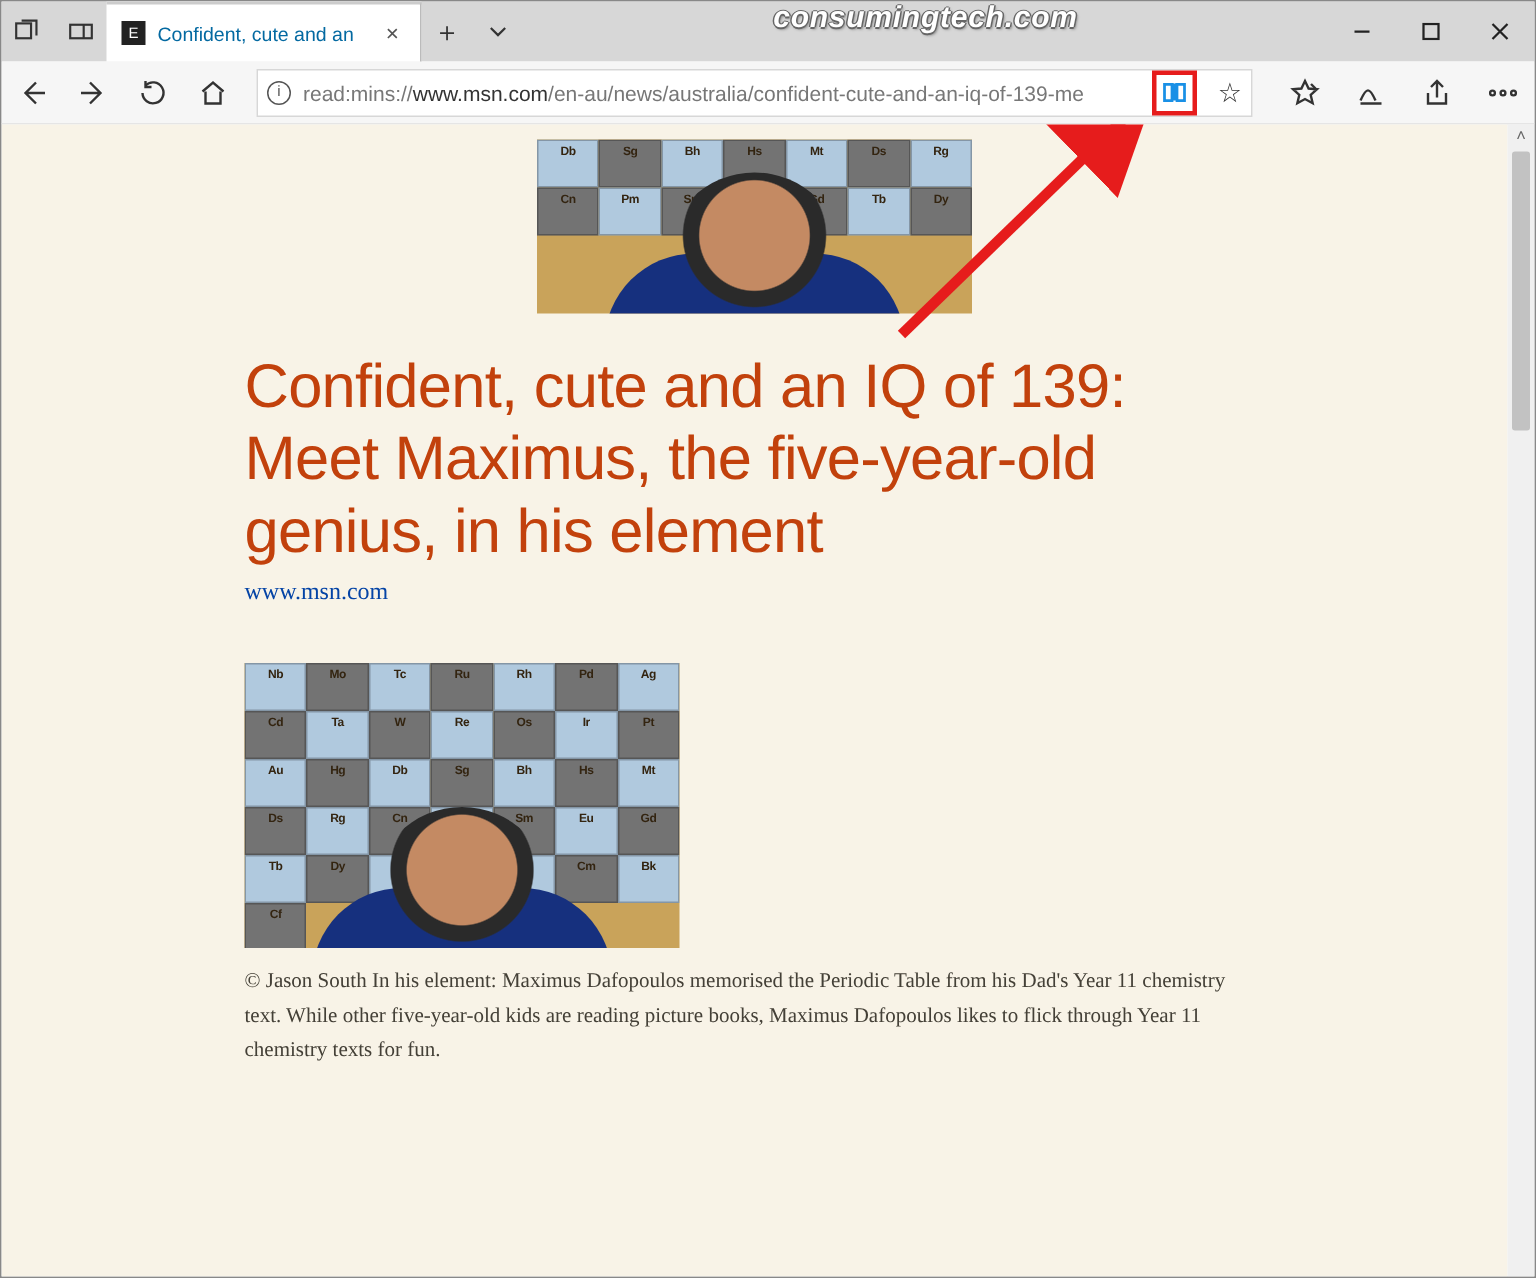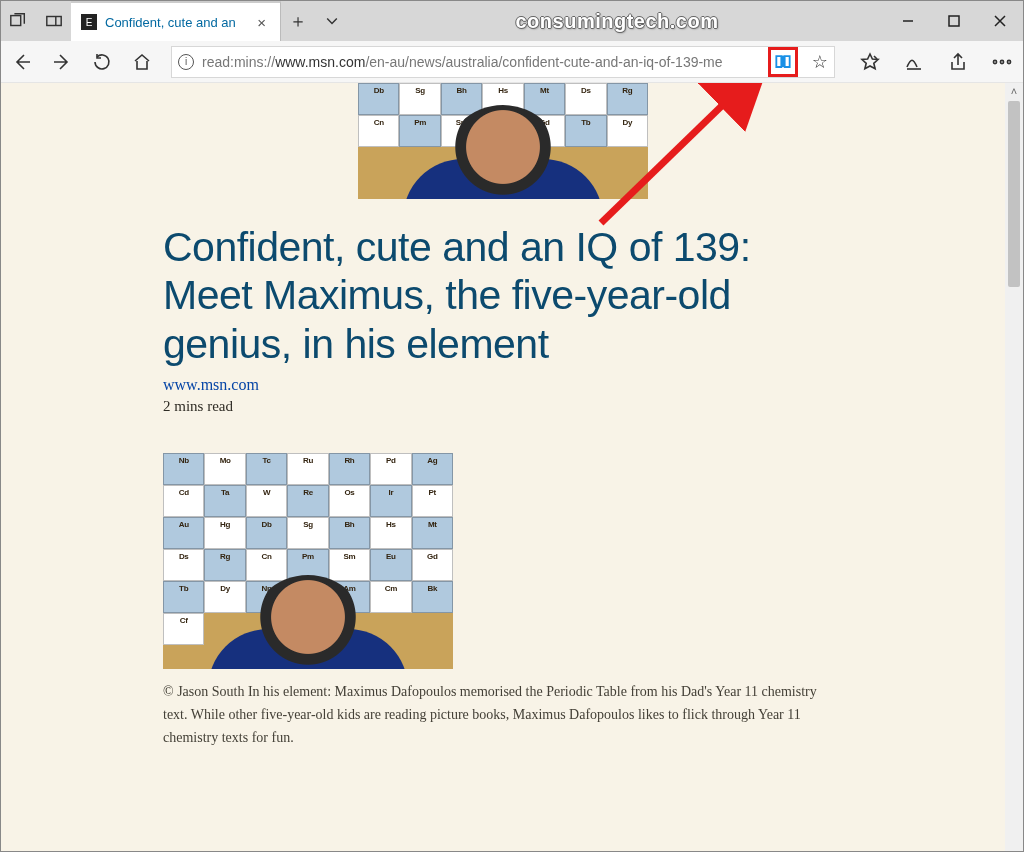"consumingtech.com" .title-center { align-items: center -> flex-start; font-style: none -> italic }
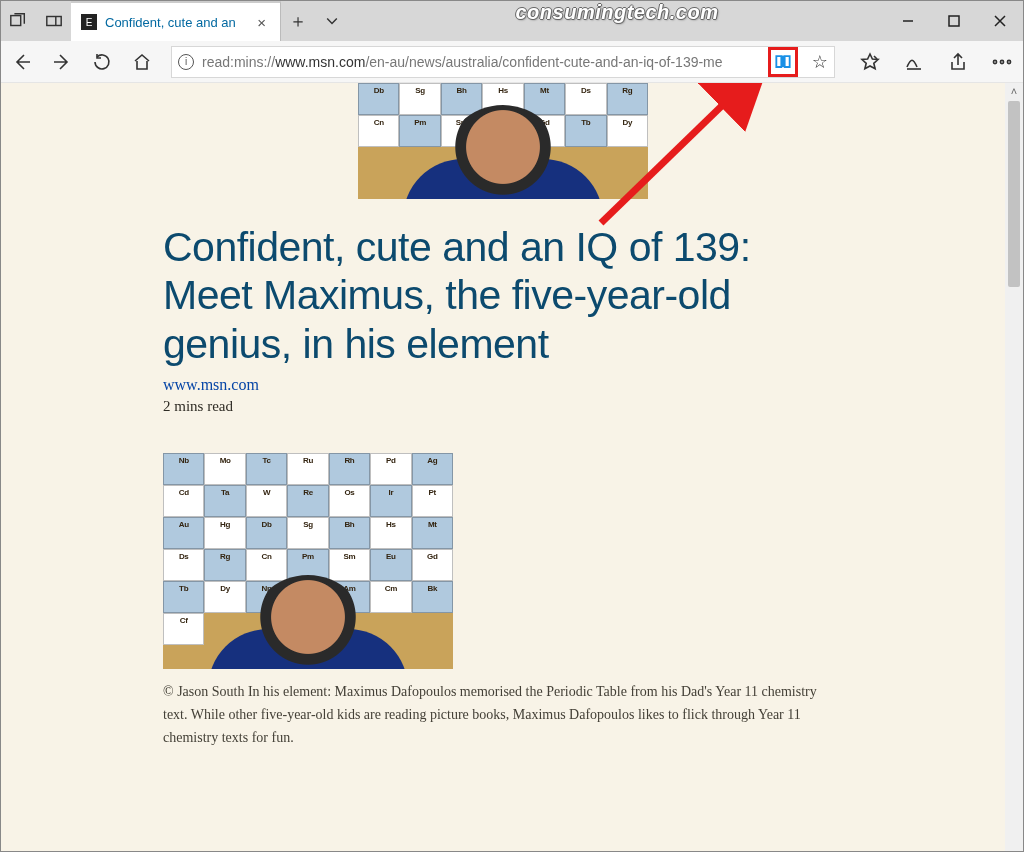"Db" .article { margin: 0 auto -> 10px auto }
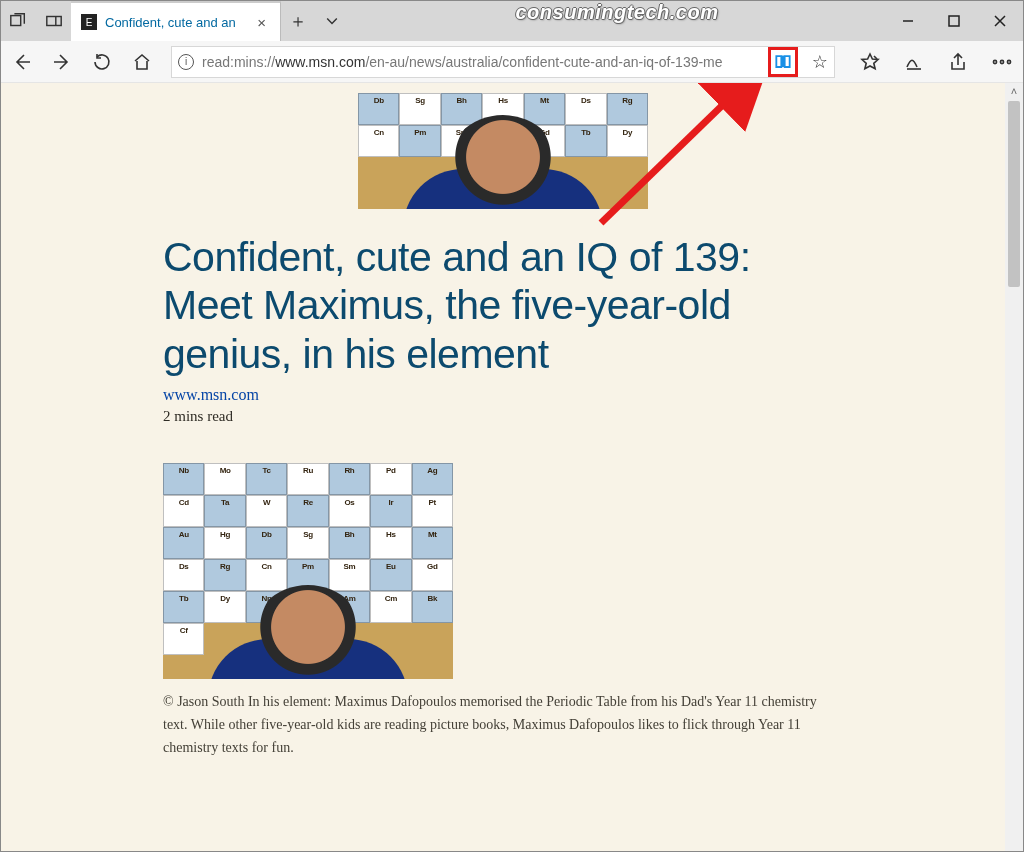"Sg" .pt-grid div { background: #ffffff -> #737373 }
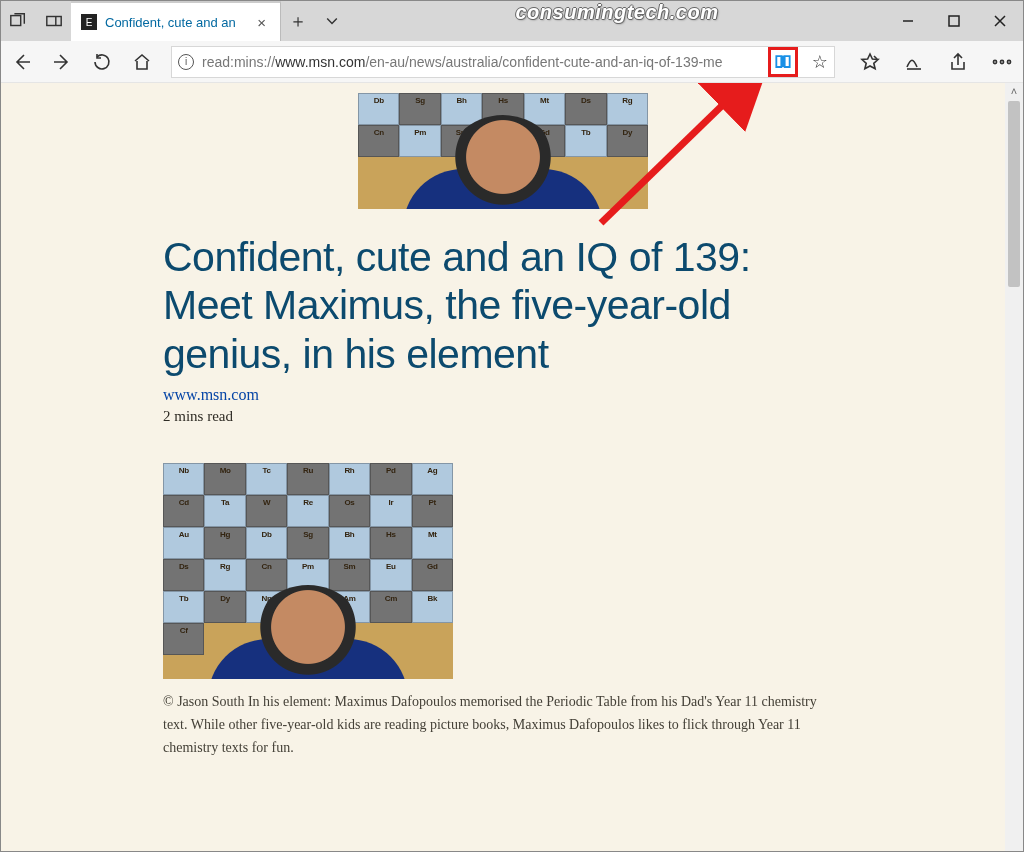"Confident, cute and an IQ" .headline { color: #0c4a6e -> #c2410c }
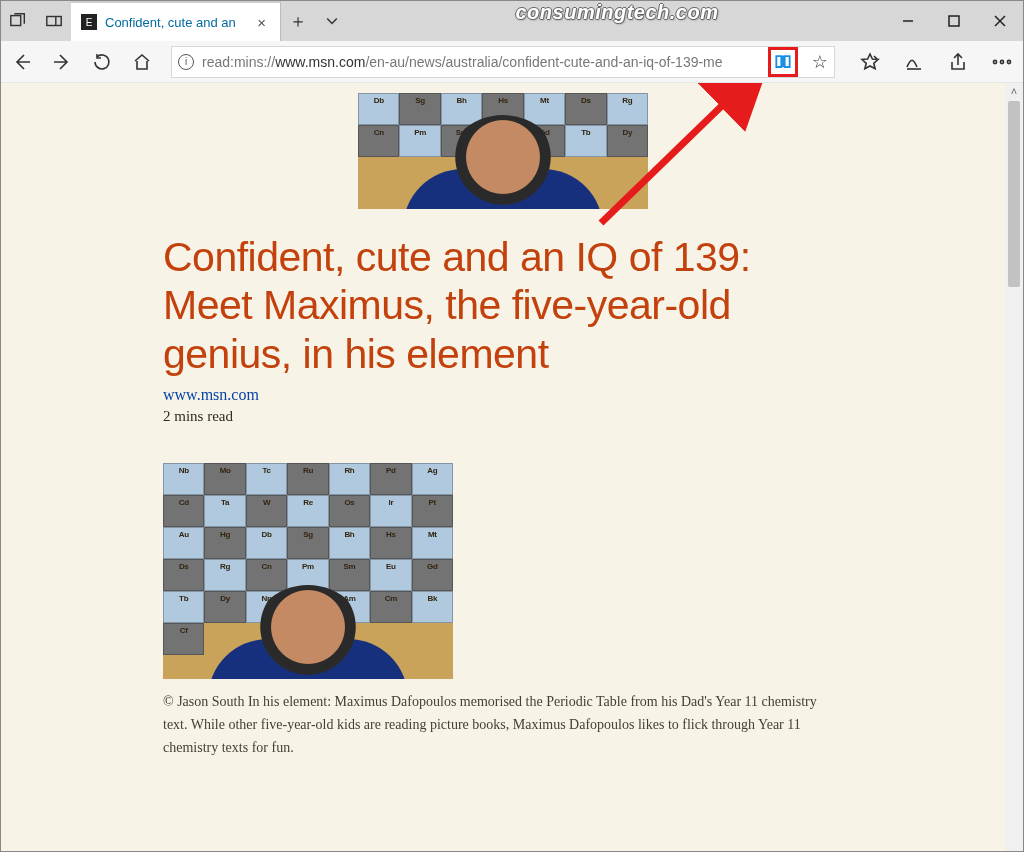"2 mins read" div.readtime { html: <div>2 mins read</div> -> none }
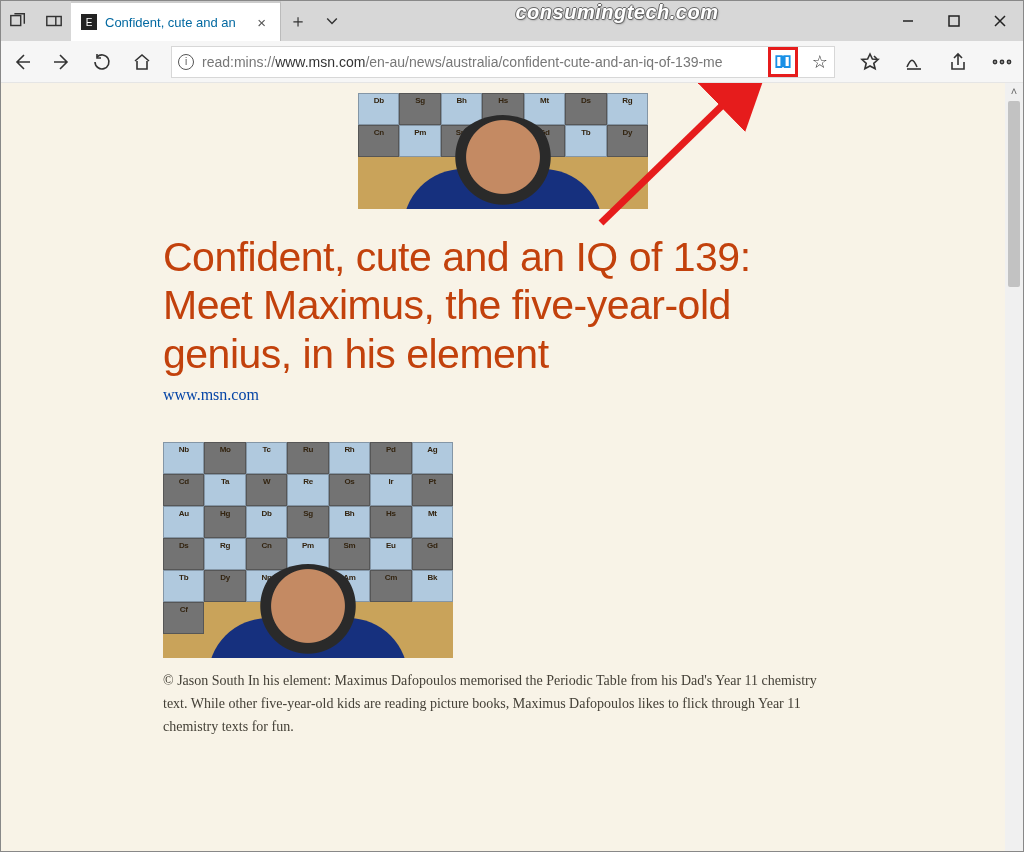"Nb" .bodyimg { height: 216px -> 190px }
